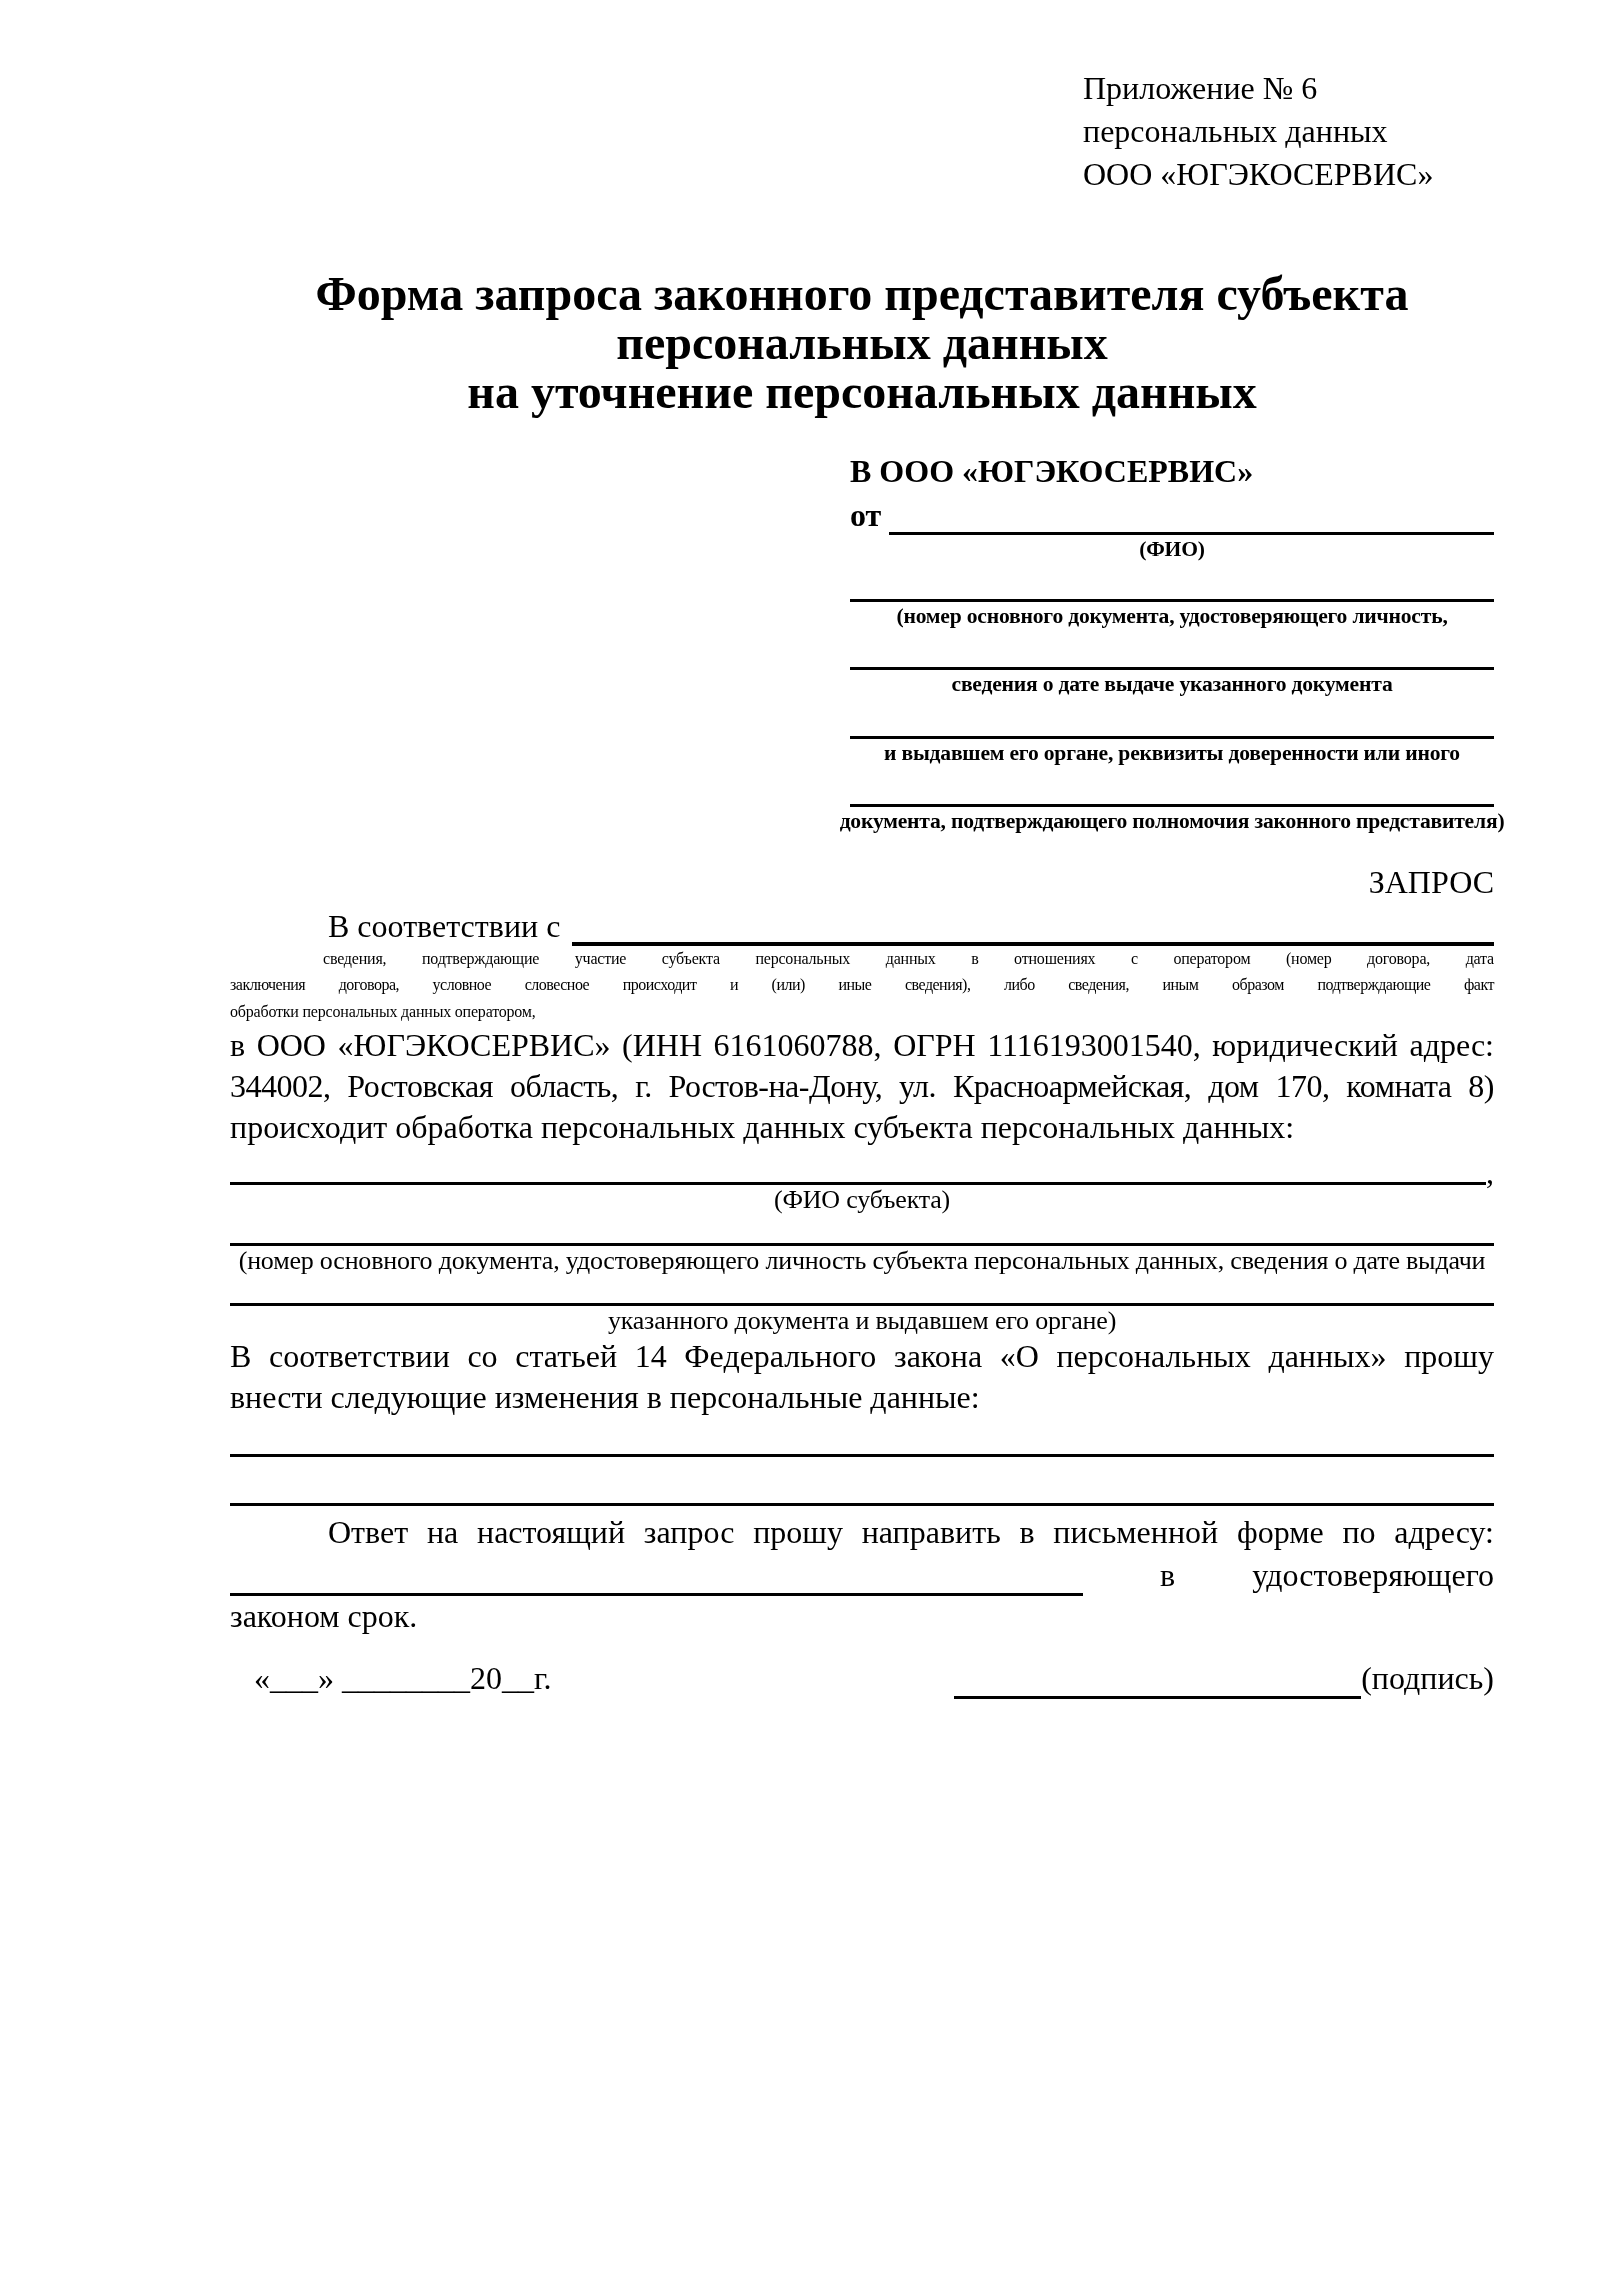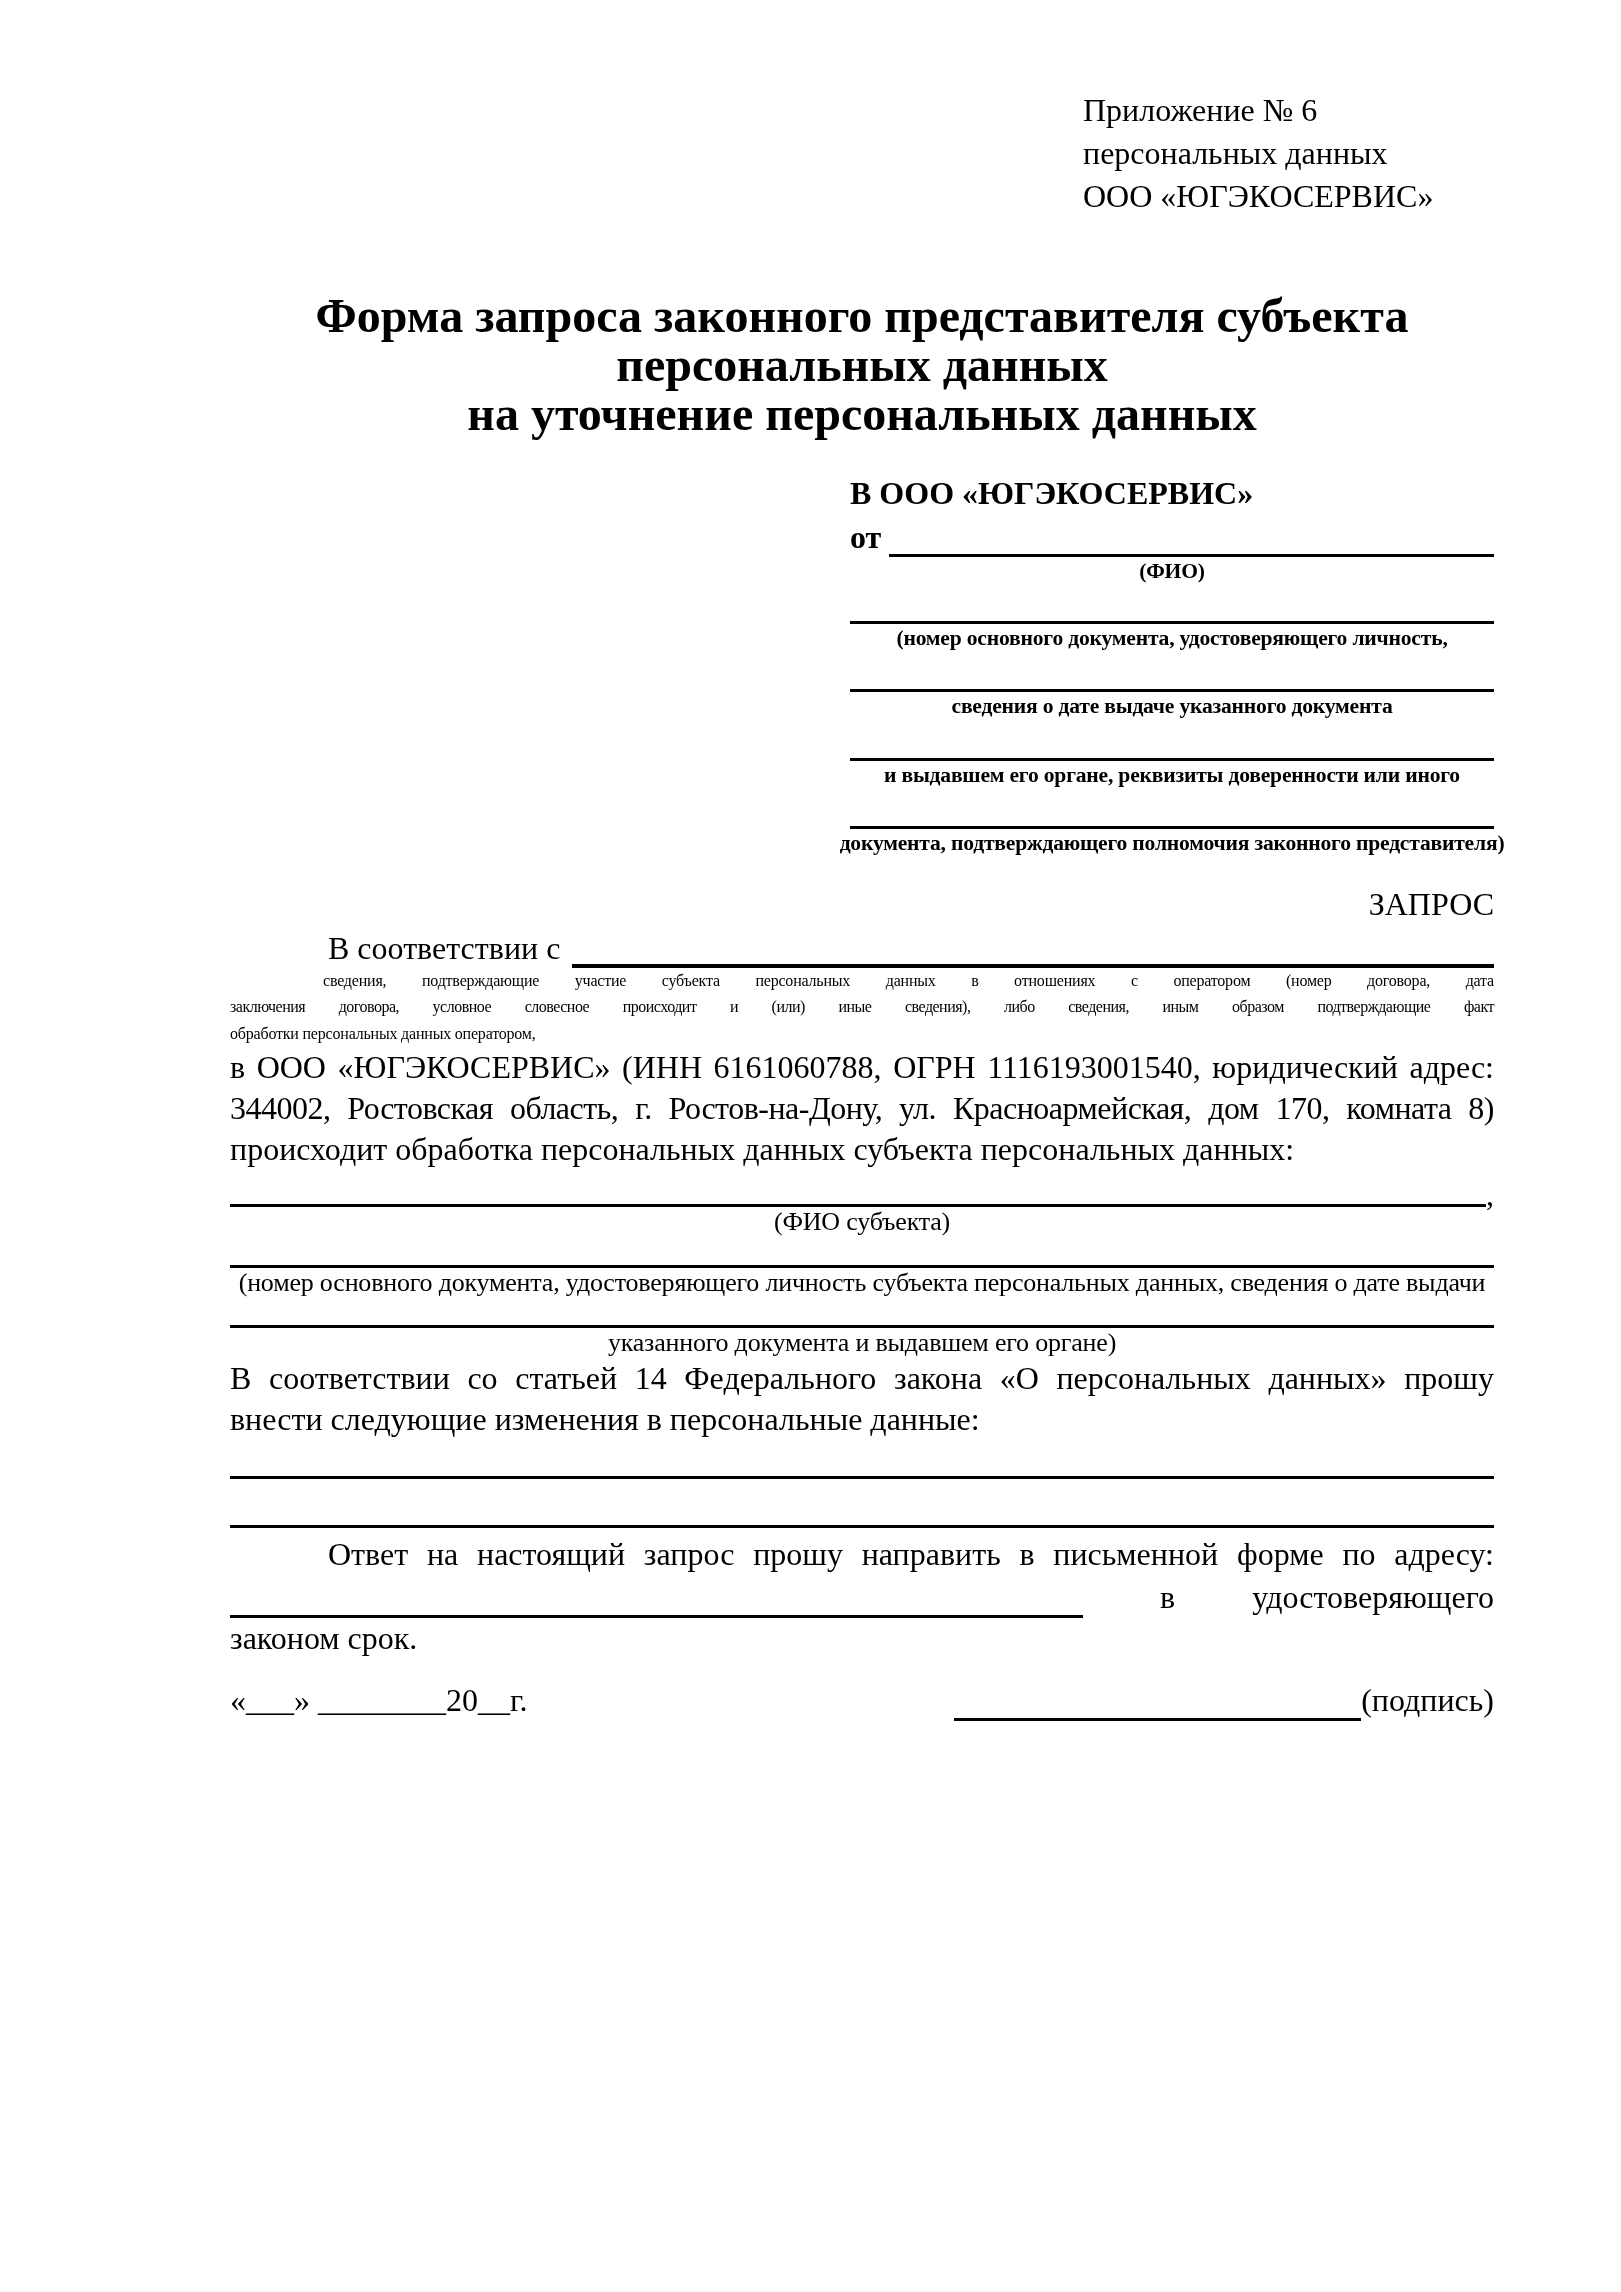"Приложение № 6" .page { padding: 89px 127px 0 230px -> 67px 127px 0 230px }
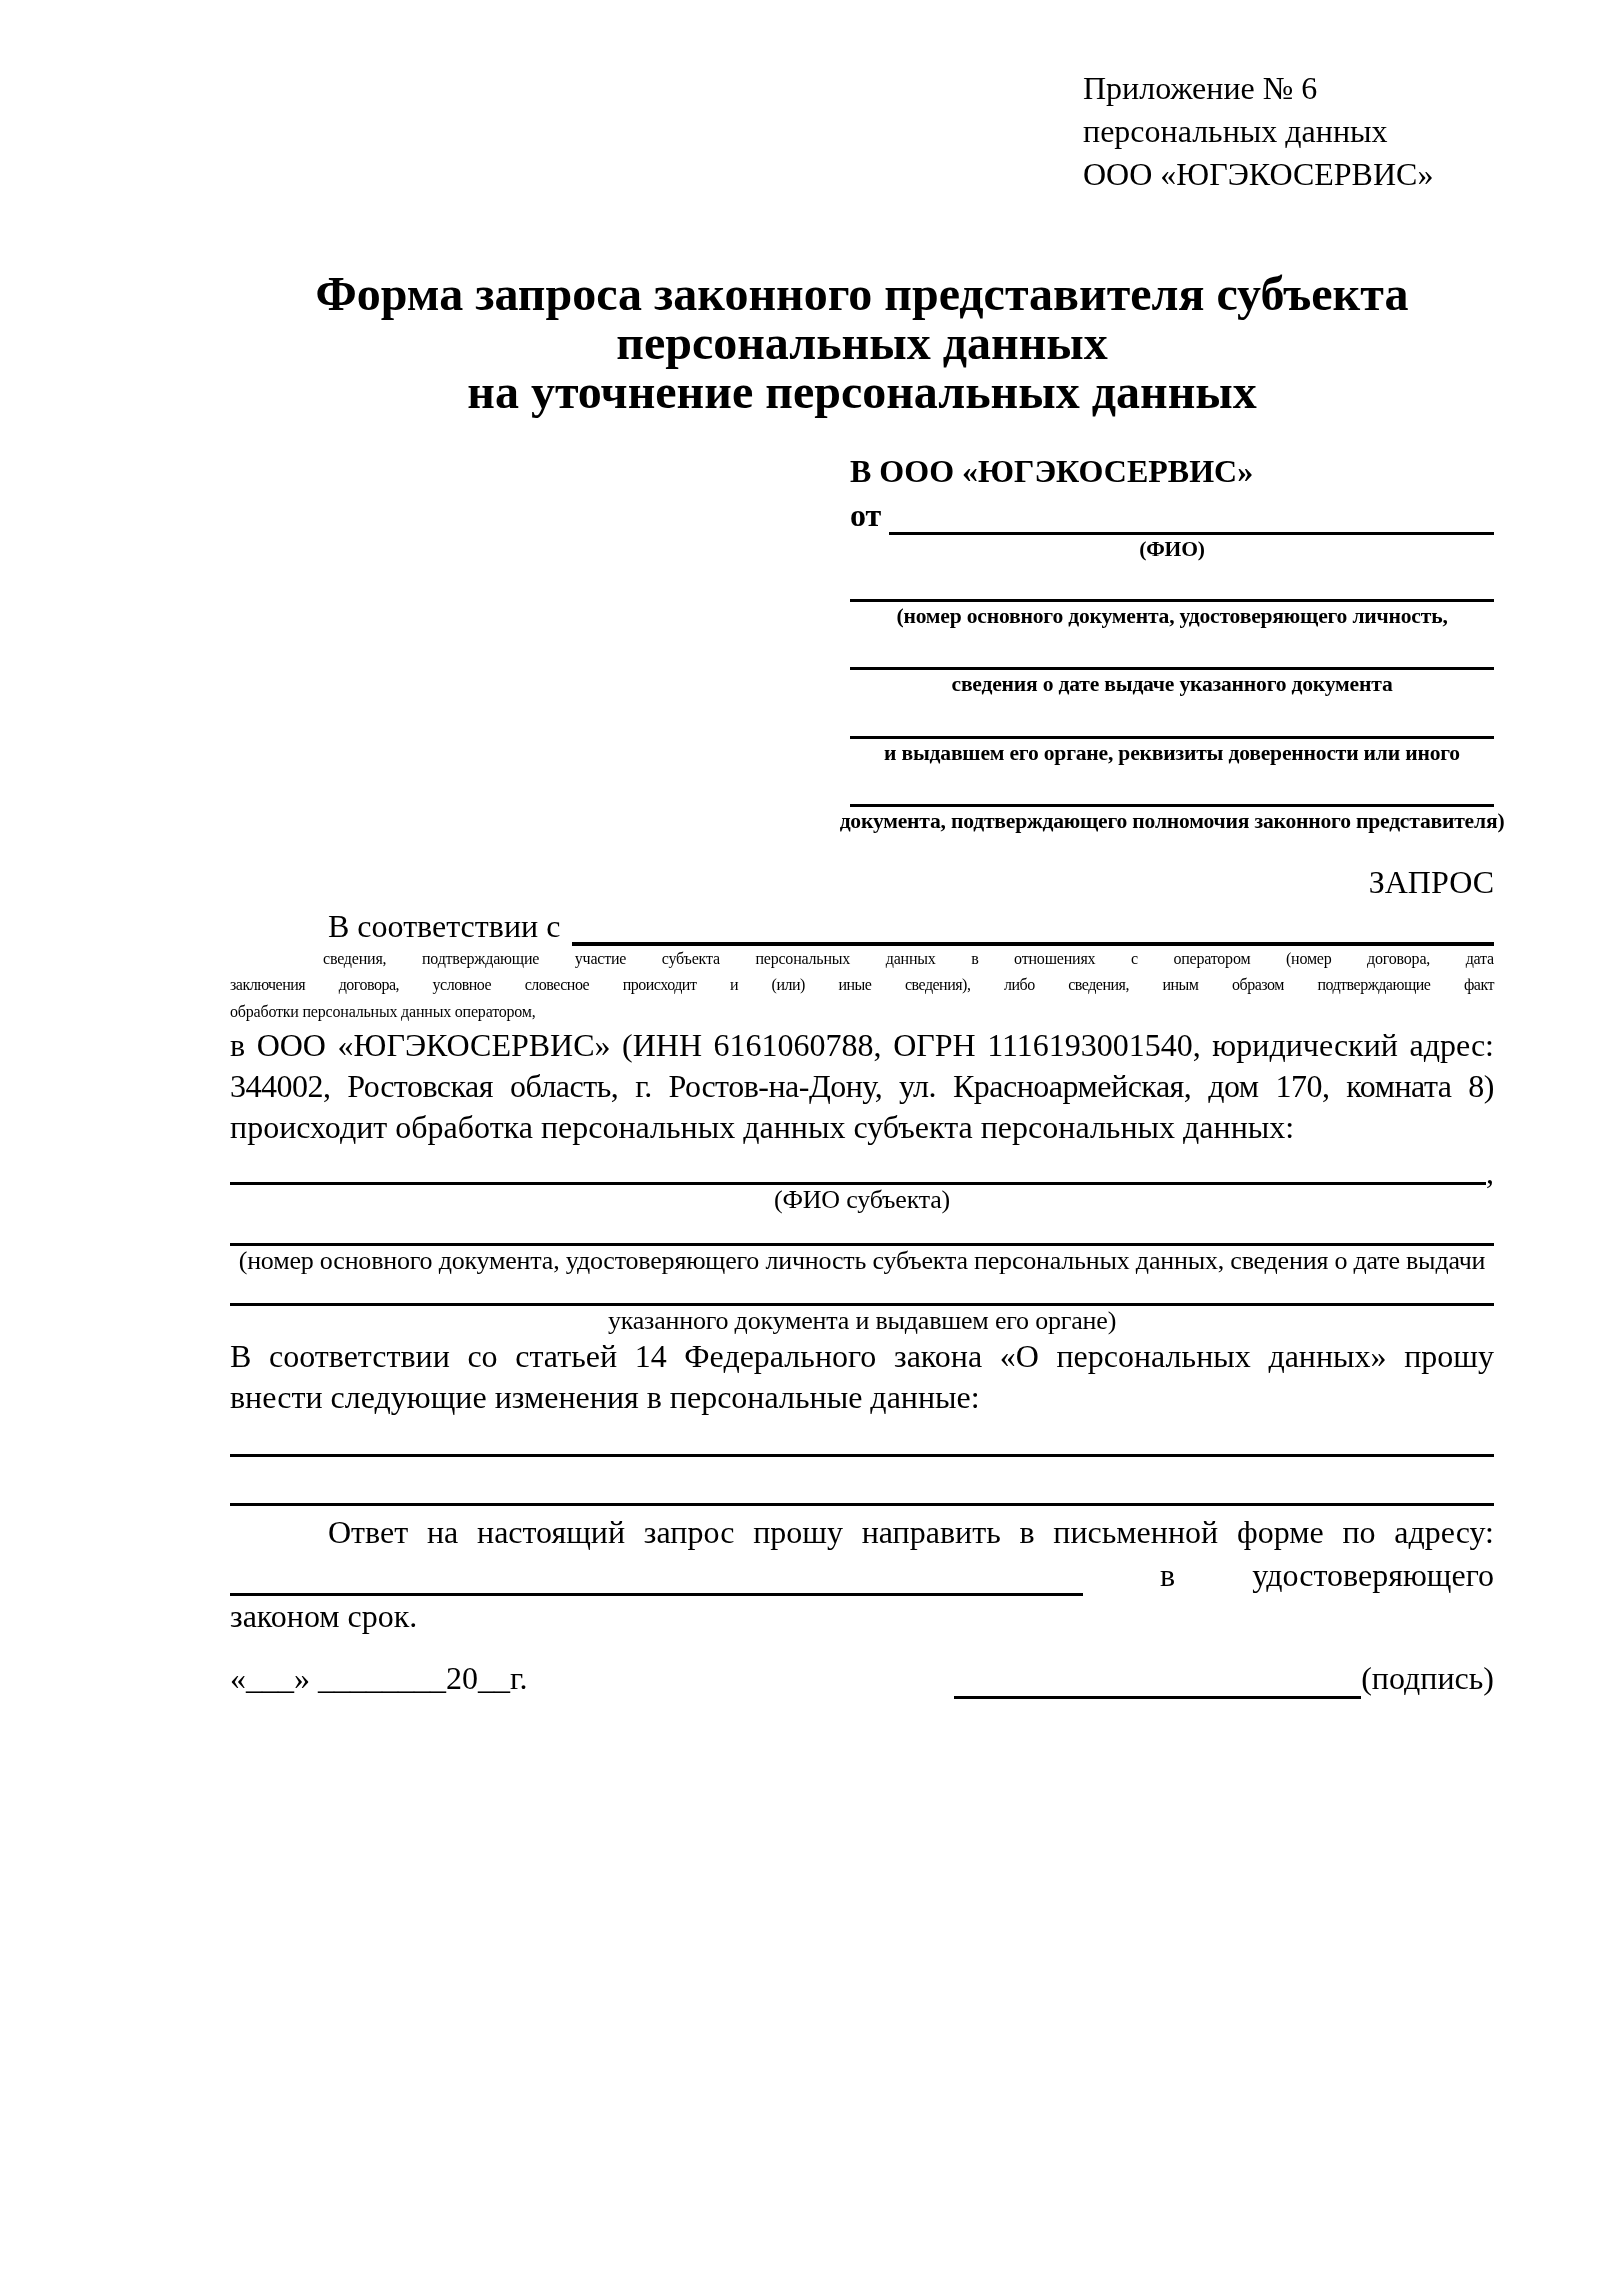"«___» ________20__г." .foot { margin-left: none -> 24px }
